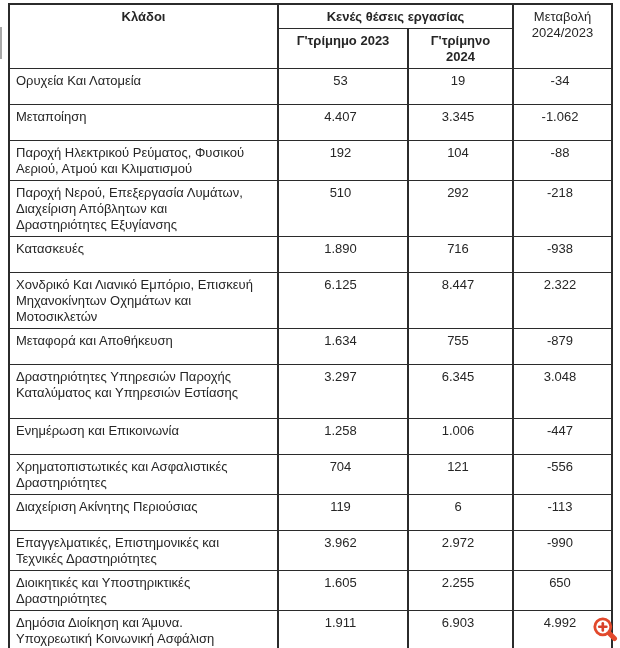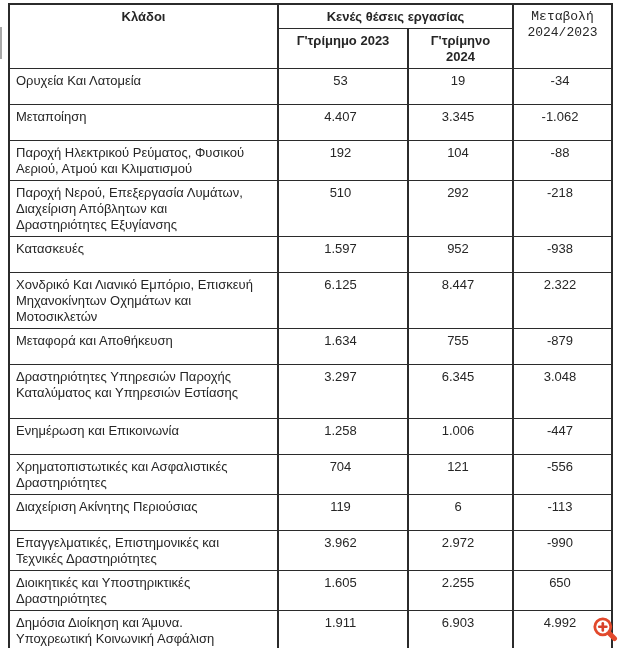"Μεταβολή 2024/2023" .vac-table th.th-change { font-family: Liberation Mono, monospace -> none }
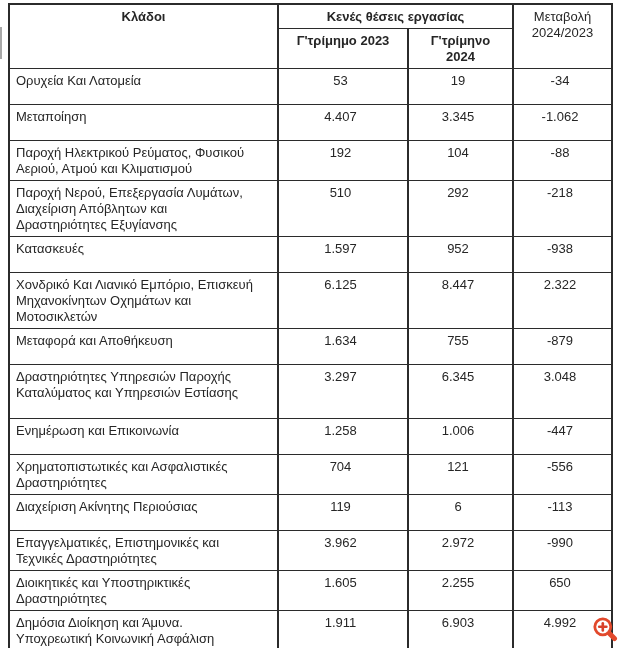"1.597" td.num { text: 1.597 -> 1.890 }
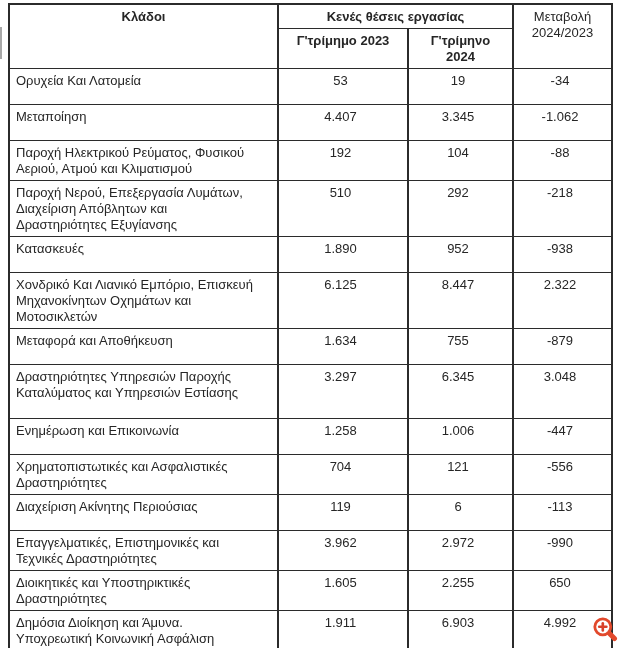"952" td.num { text: 952 -> 716 }
